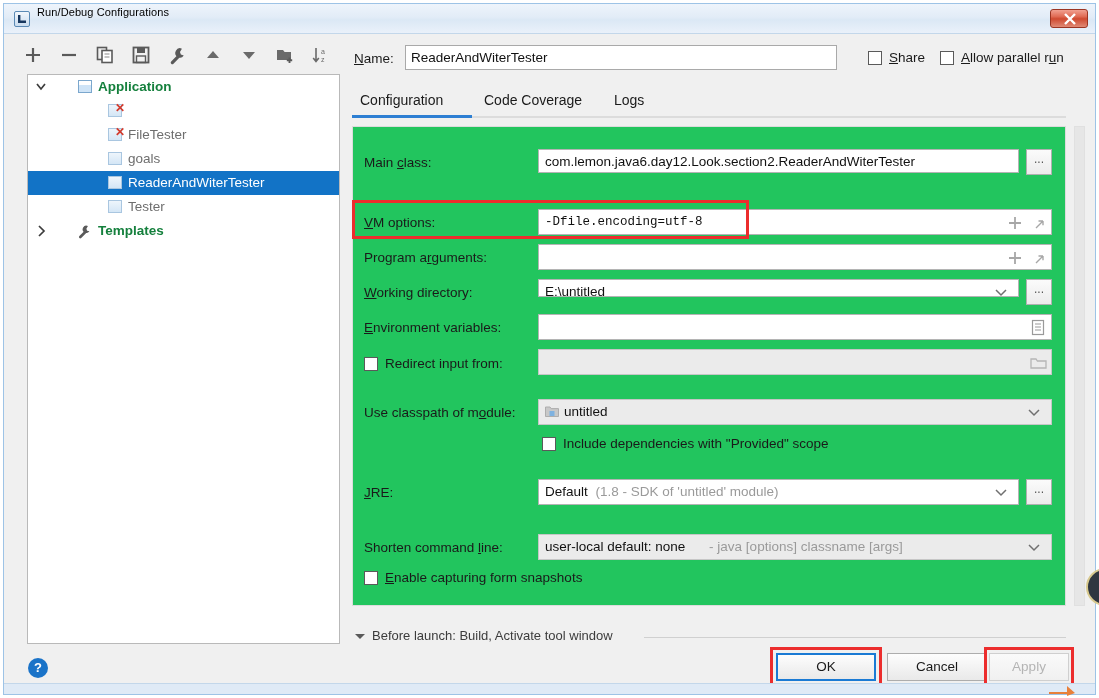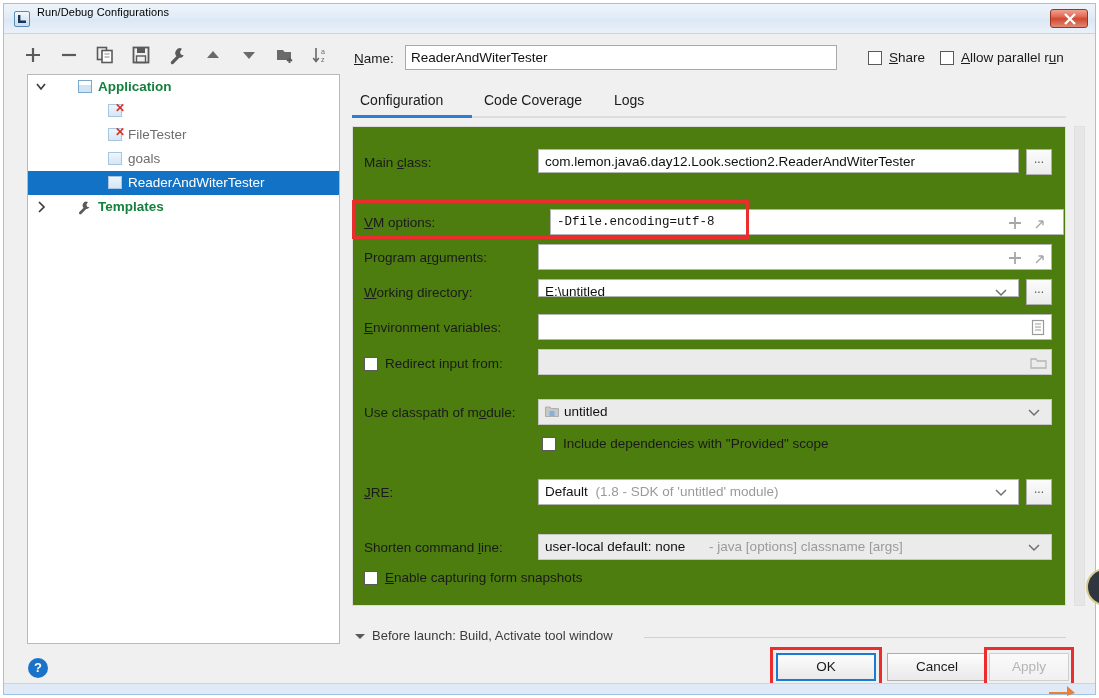"Main class:" #form { background: #4d7c0f -> #22c55e }
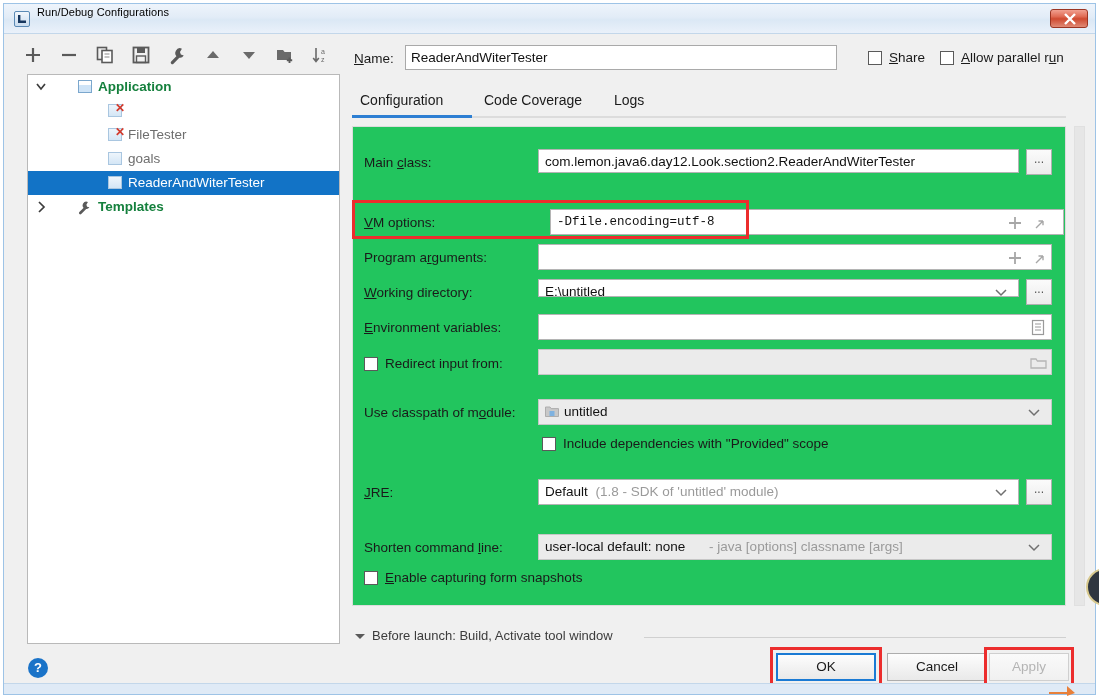"Tester" div.tree-row { html: none -> <div> <span></span> <span>Tester</span> </div> }
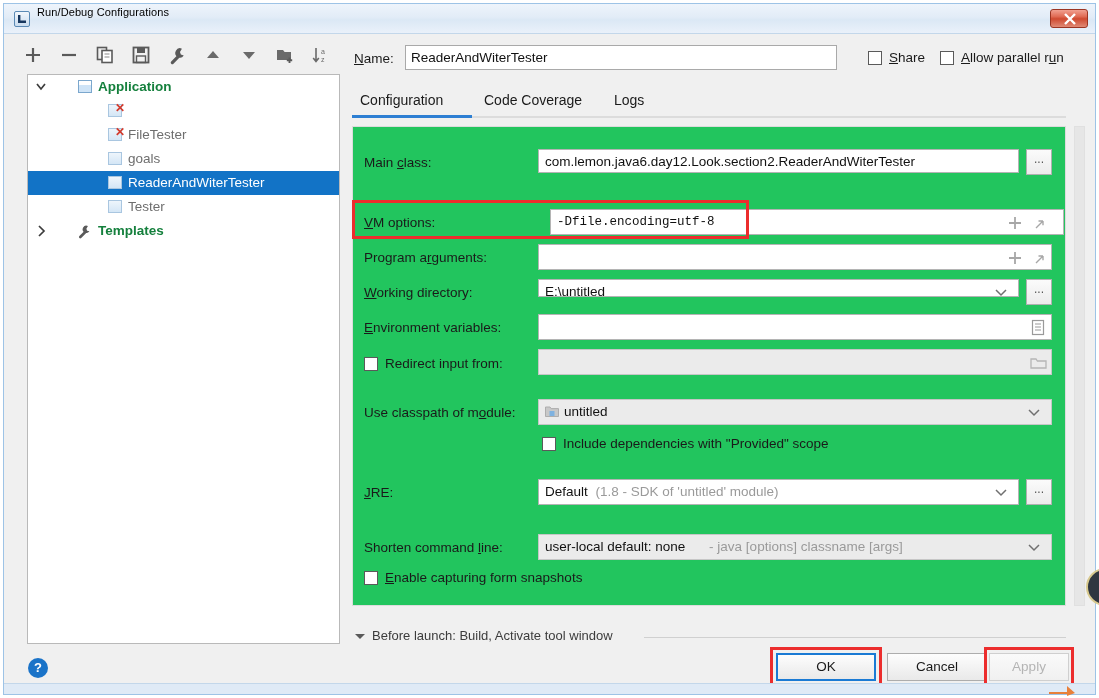"-Dfile.encoding=utf-8" div.field { margin-left: 12px -> none }
